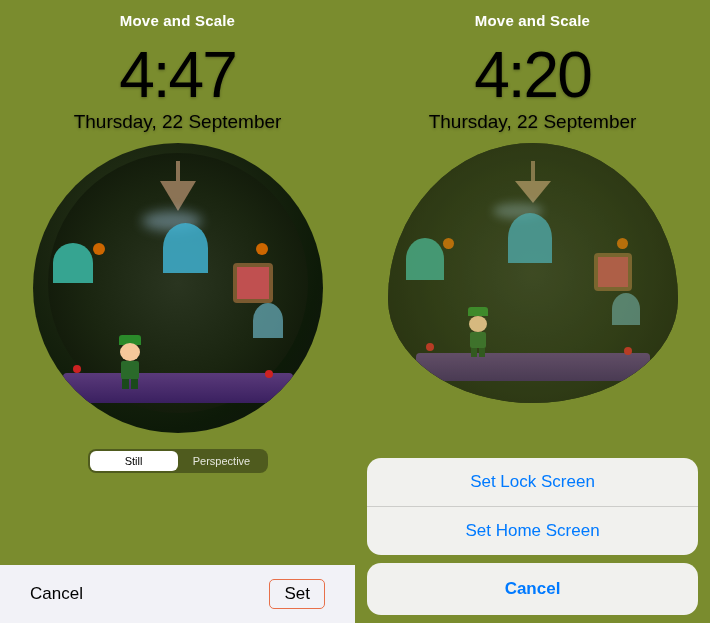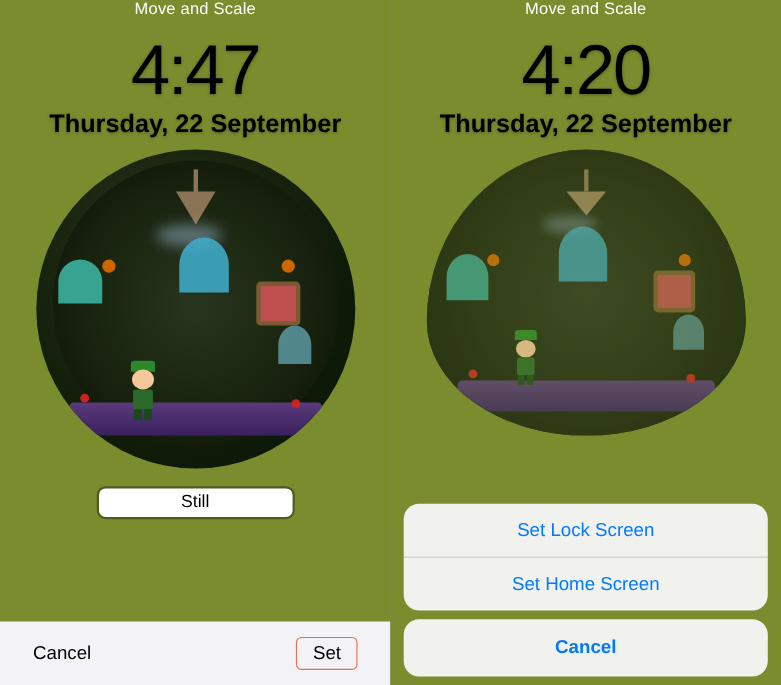"Move and Scale" .panel-title { font-weight: 400 -> 700; margin-top: none -> 12px }
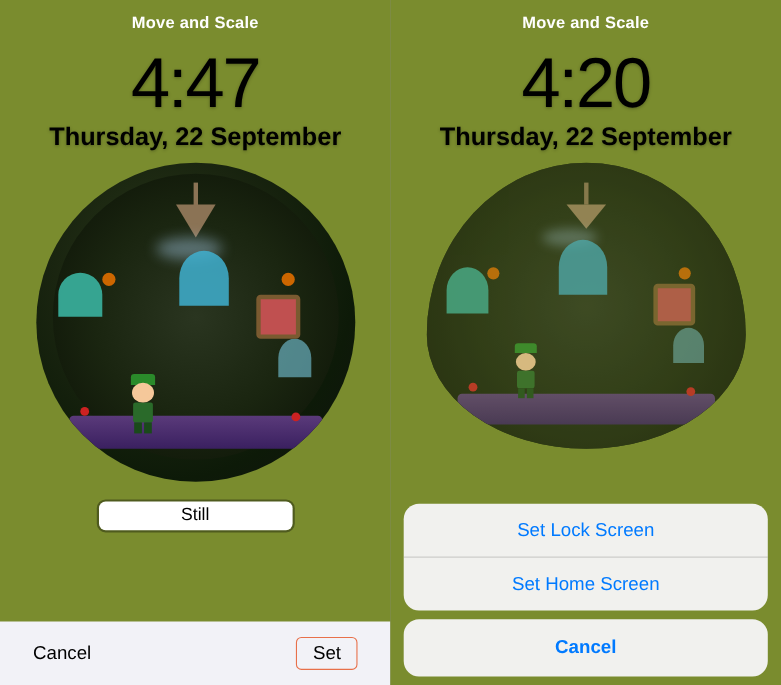"Thursday, 22 September" .clock-date { font-size: 23px -> 19px; font-weight: 700 -> 400 }
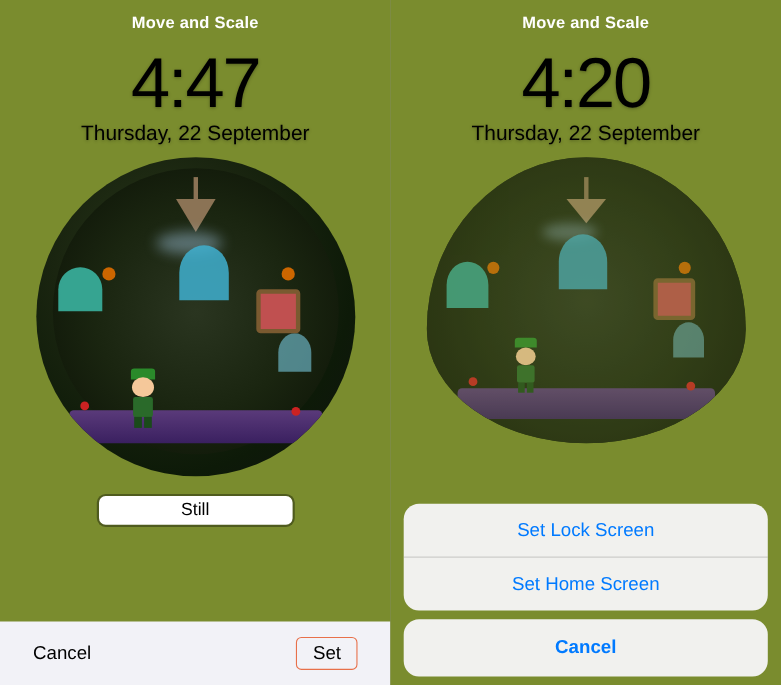"Still" .toggle-btn { font-size: 16px -> 11px }
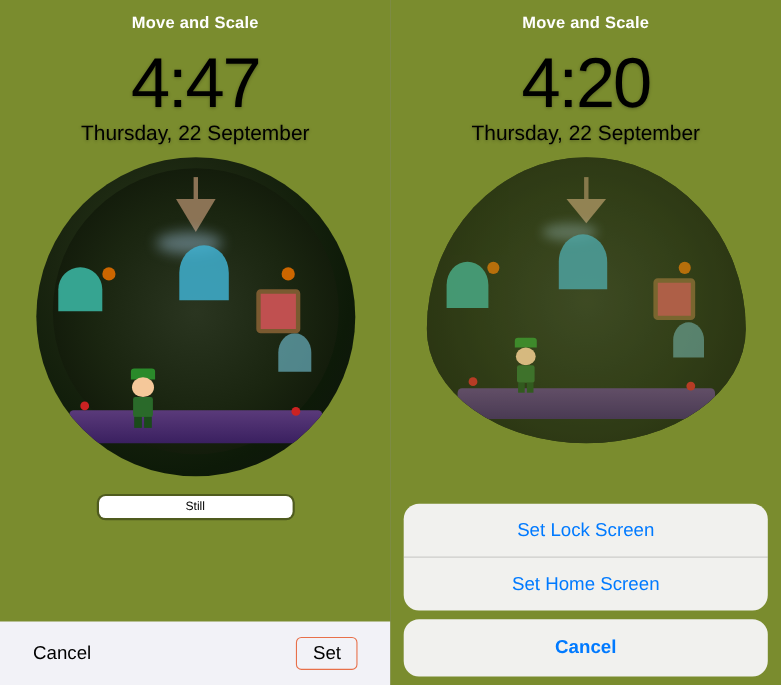"Perspective" div.toggle-btn { html: none -> <div>Perspective</div> }
